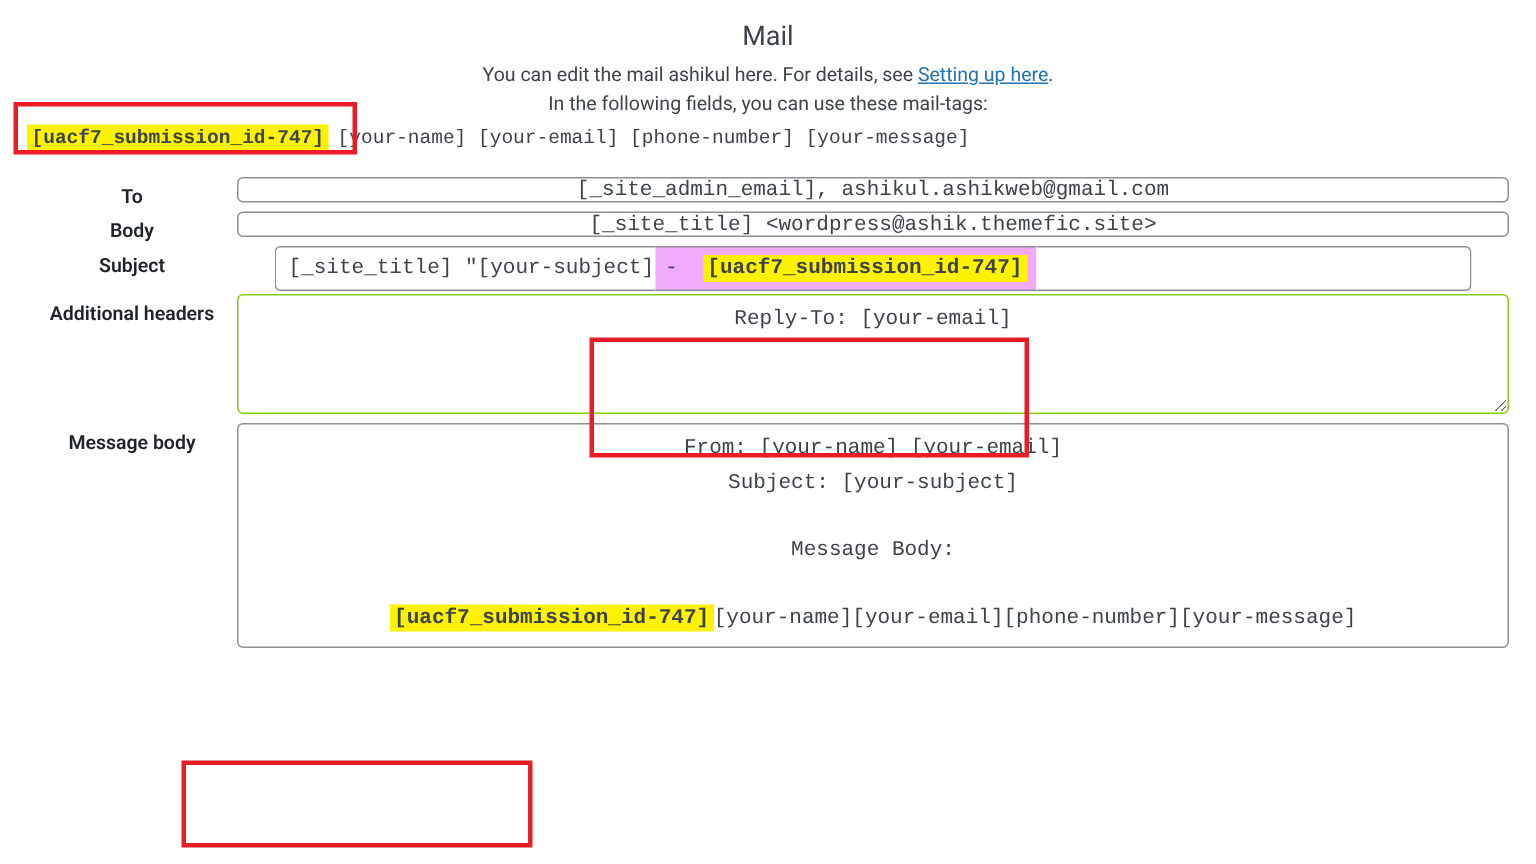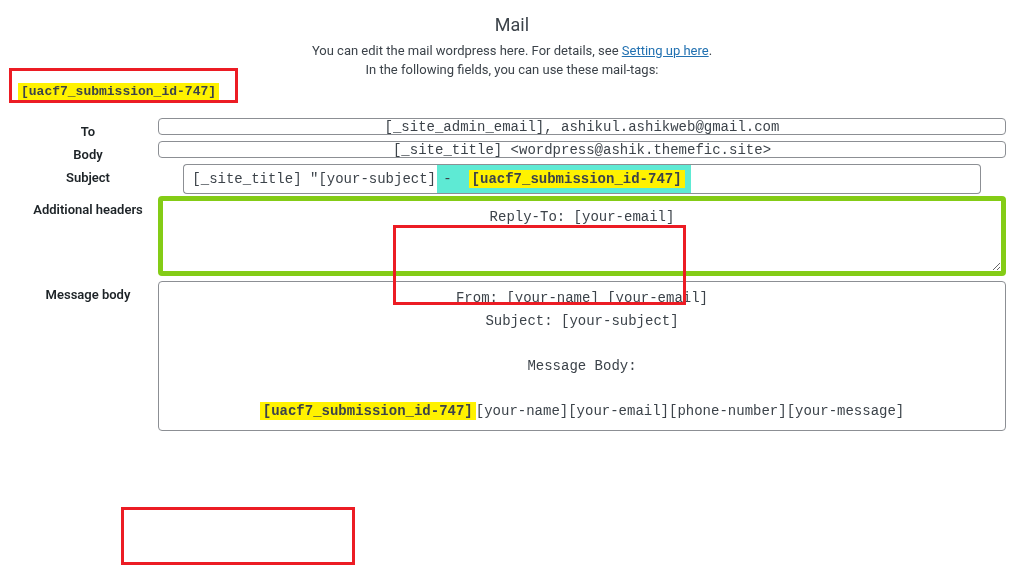"You can edit the mail" span { text: wordpress -> ashikul }
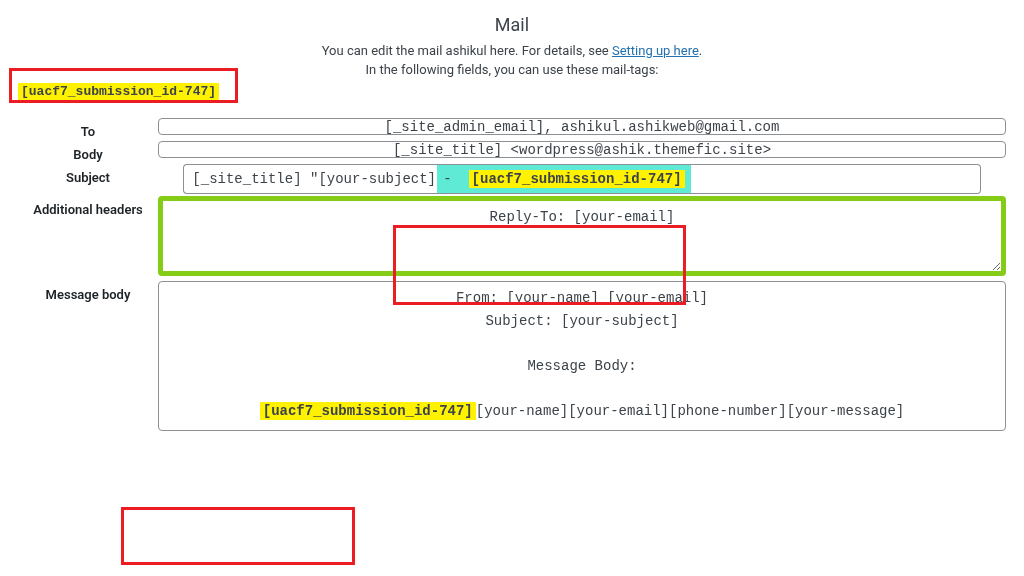"[your-name] [your-email] [phone-number]" span { html: none -> <span>[your-name] [your-email] [phone-number] [your-message]</span> }
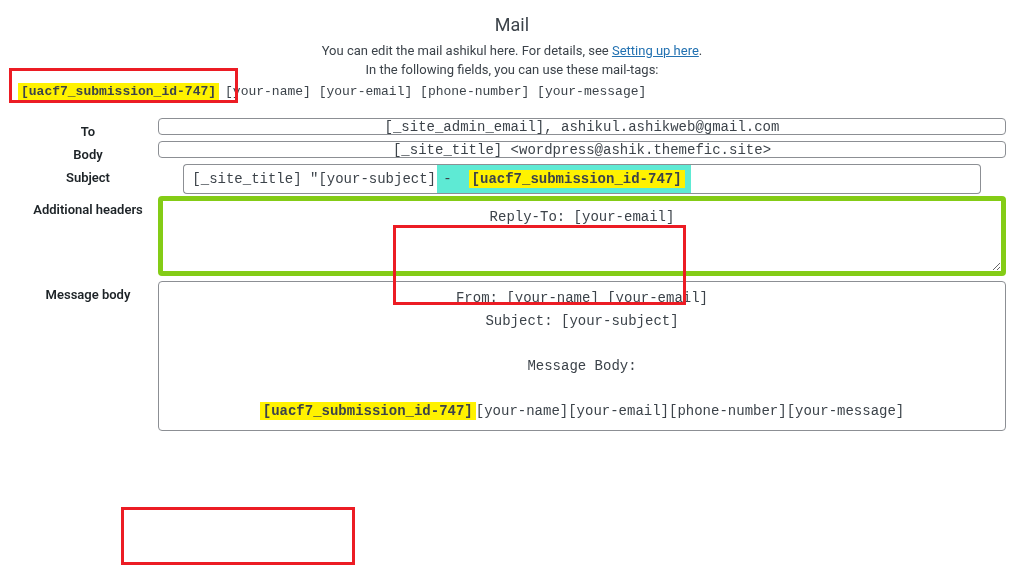"- [uacf7_submission_id-747]" .subject-mid { background: #5eead4 -> #f0abfc }
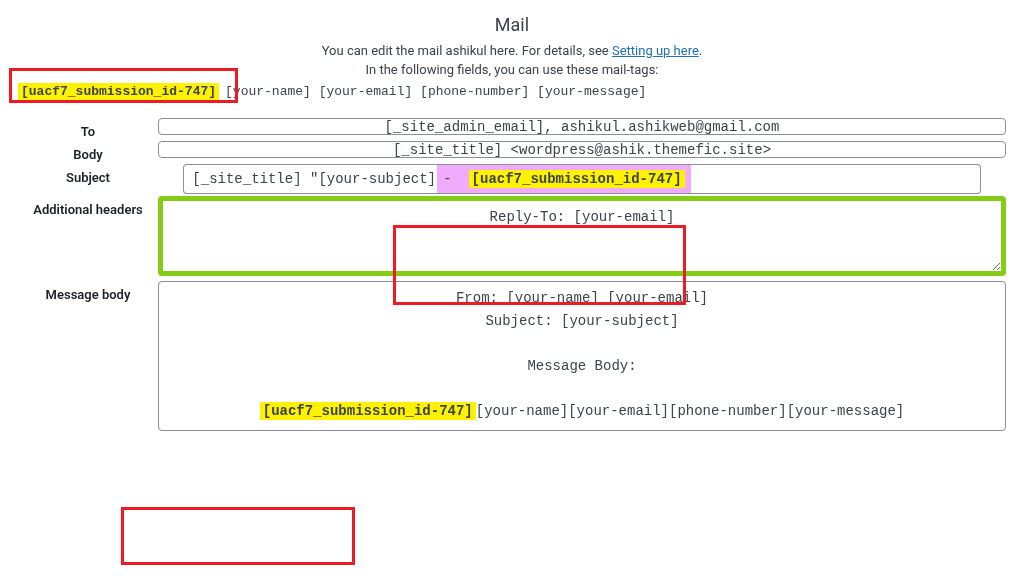"Reply-To: [your-email]" textarea.ta-field { border: 5px solid #84cc16 -> 1px solid #84cc16 }
